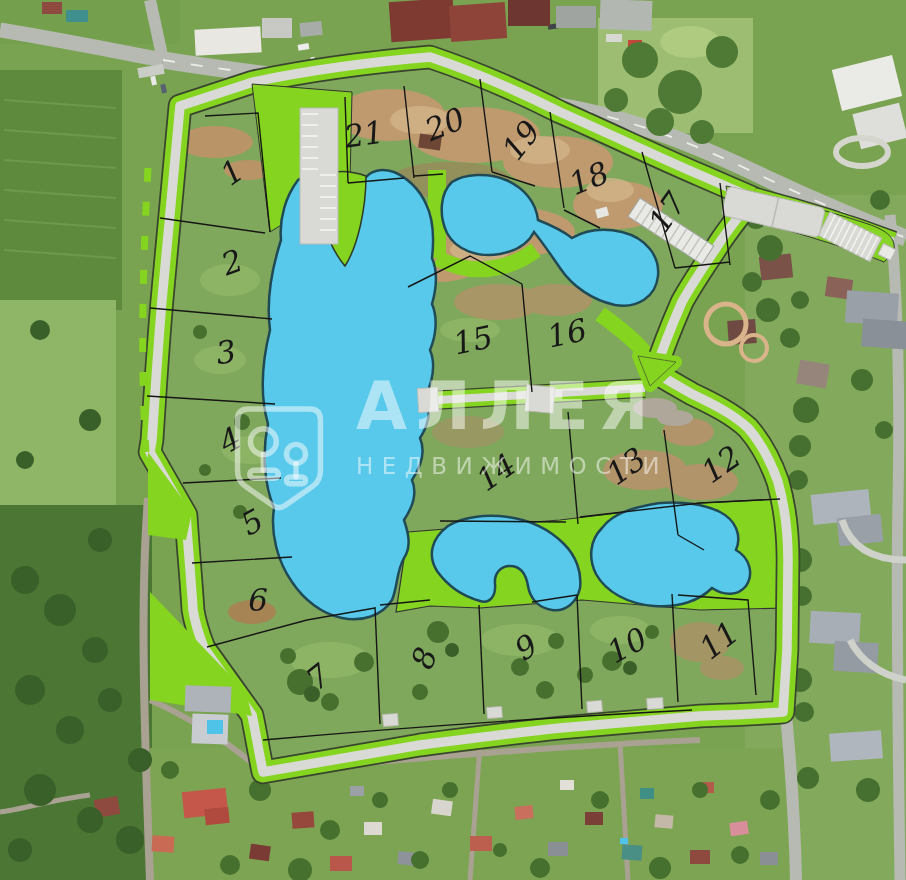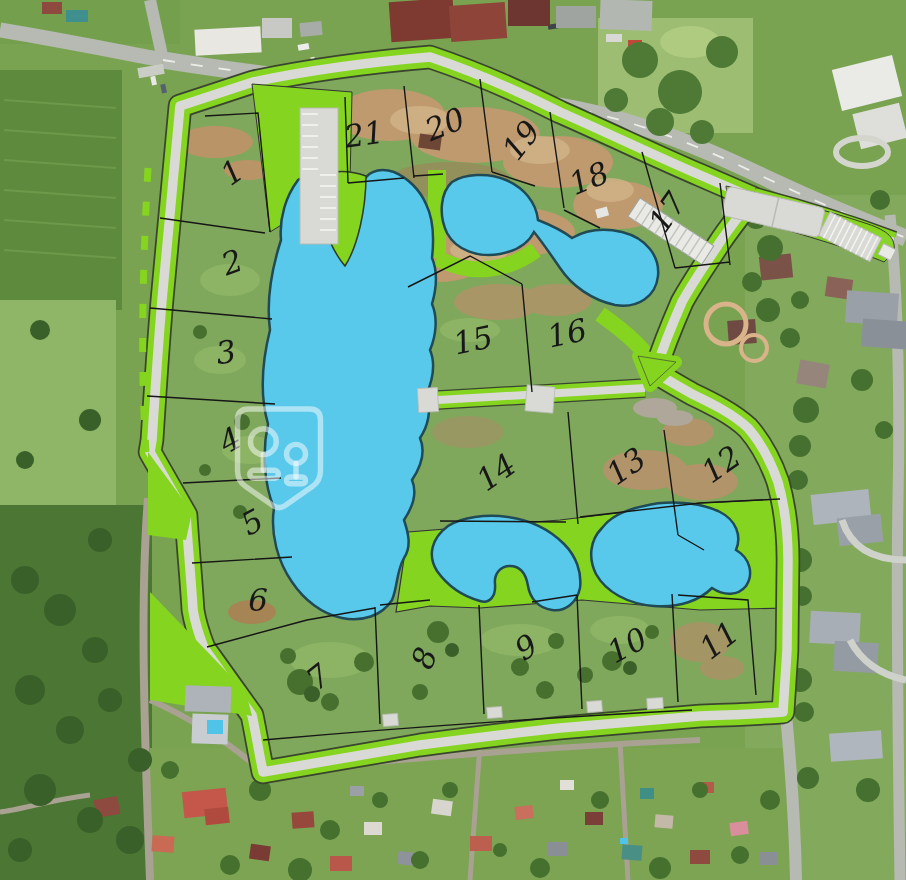"АЛЛЕЯ" div.brand-text { html: none -> <div> <div>АЛЛЕЯ</div> <div>НЕДВИЖИМОСТИ</div> </div> }
